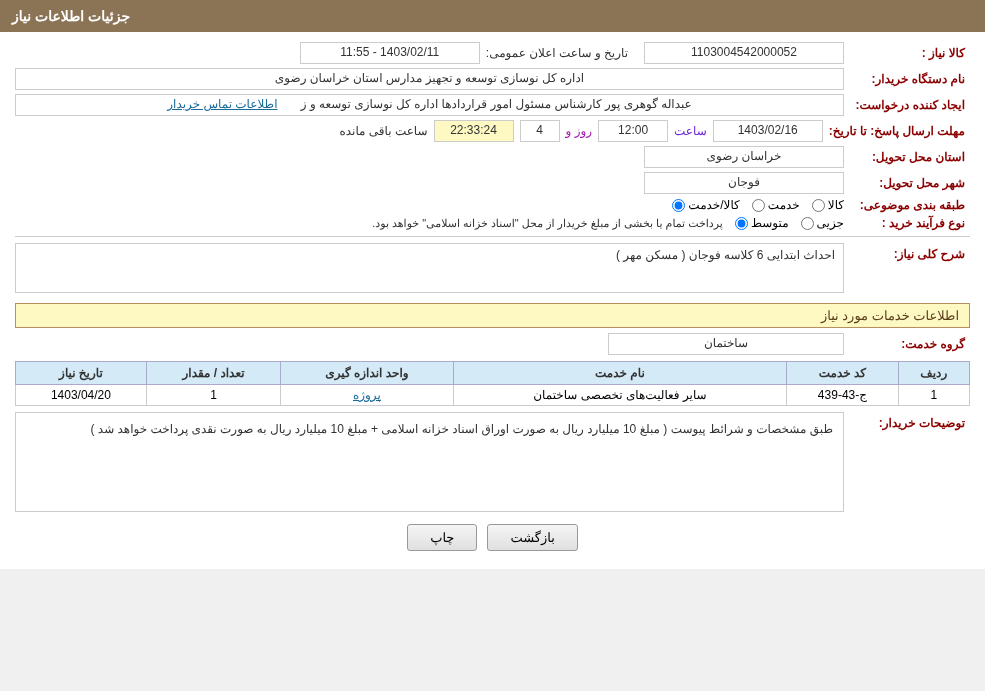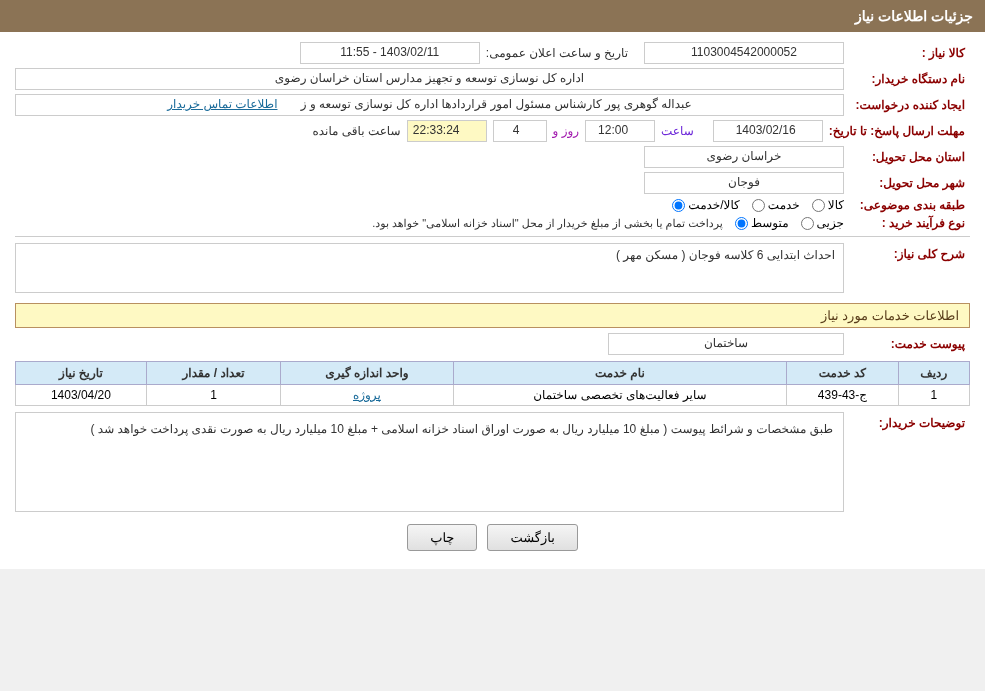"جزئیات اطلاعات نیاز" .header-bar { text-align: right -> left }
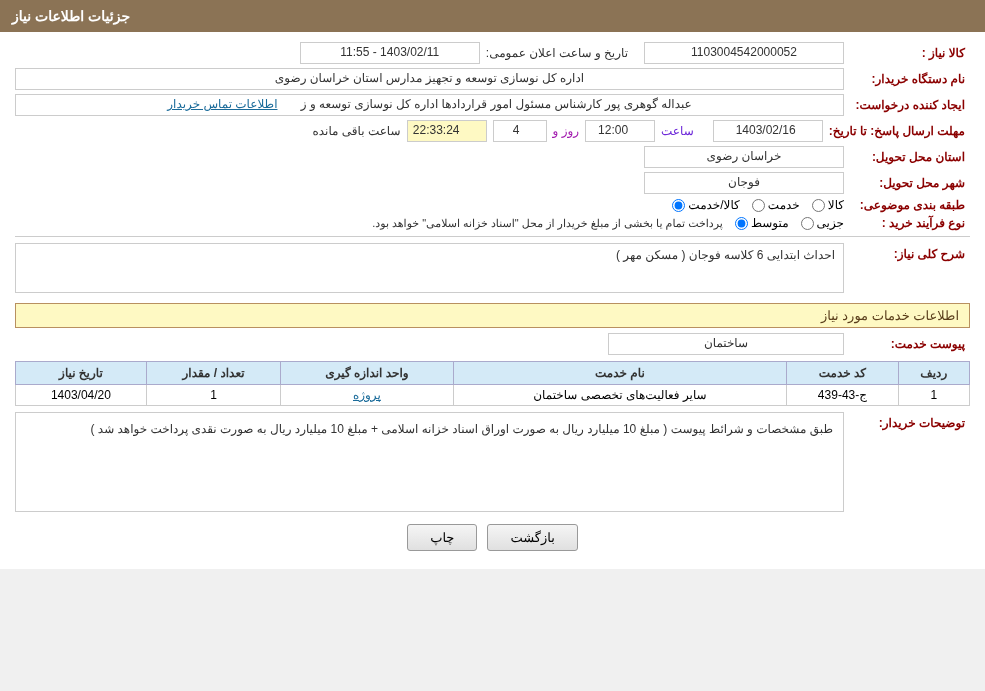"1403/02/11 - 11:55" .value-box { padding: 2px 26px -> 2px 12px }
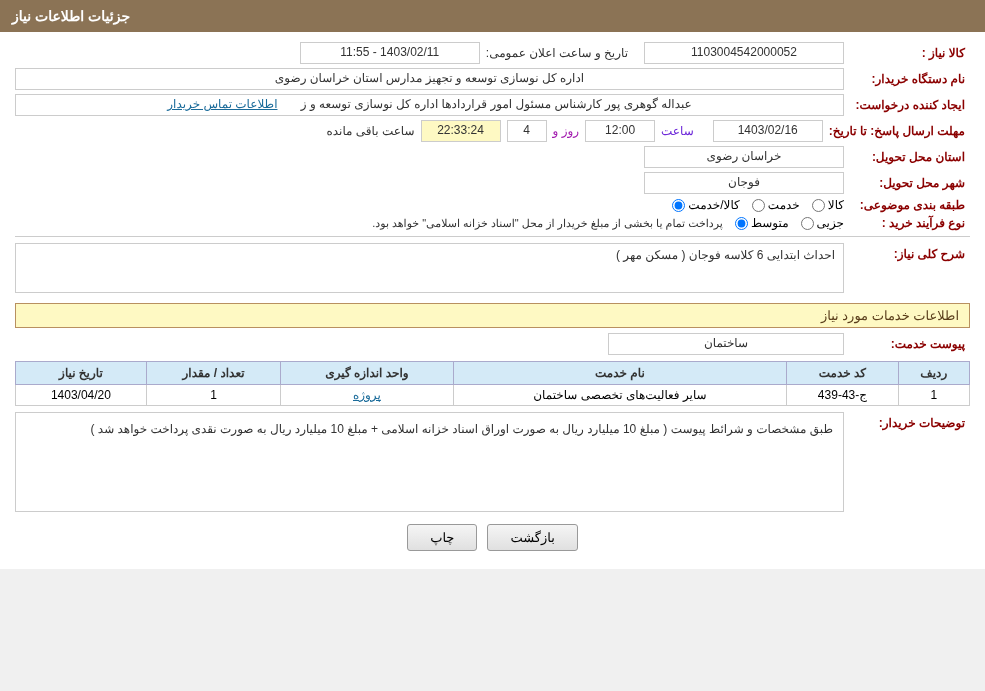"1403/02/16" div.value-box { margin-left: 13px -> none }
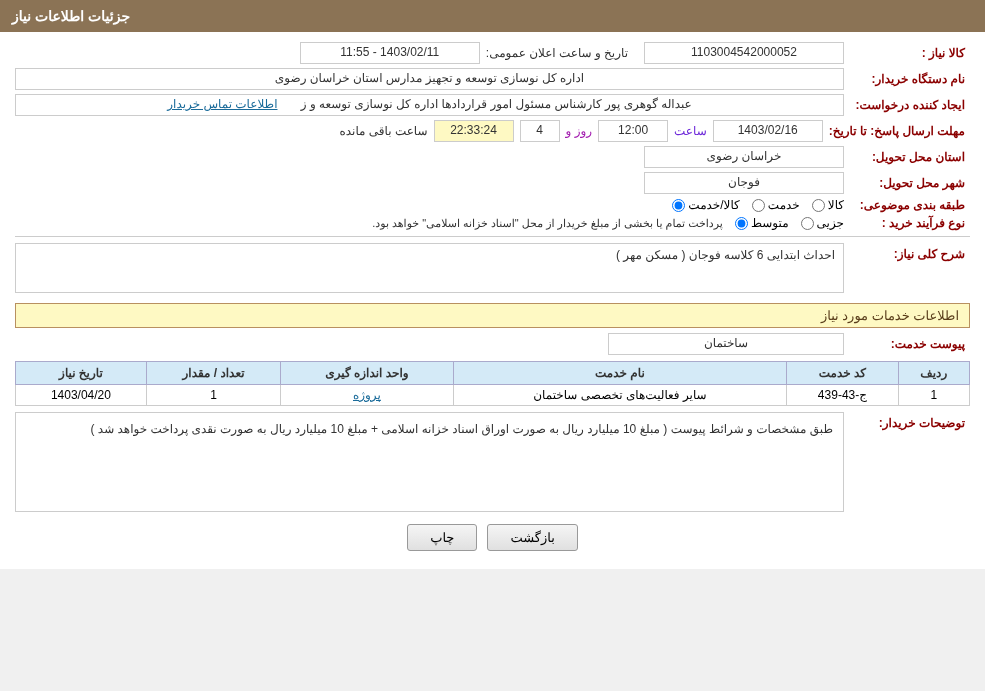"پیوست خدمت:" span.label { text: پیوست -> گروه }
